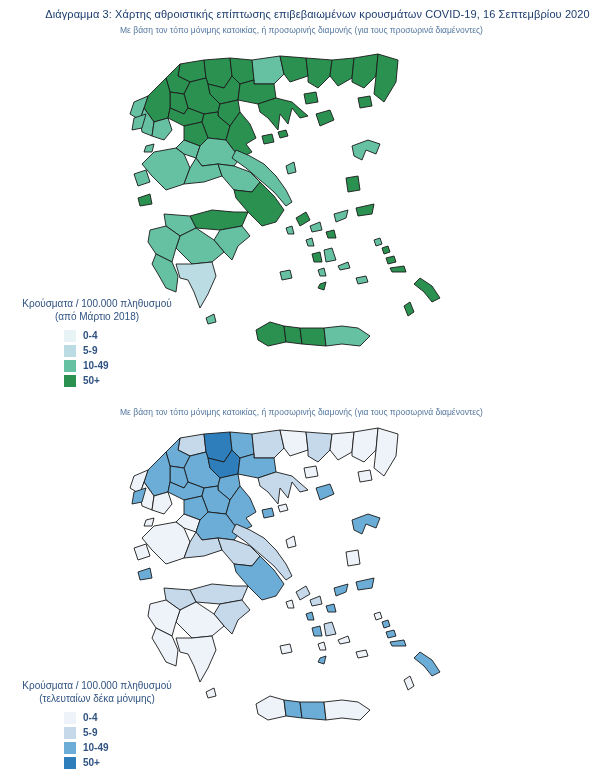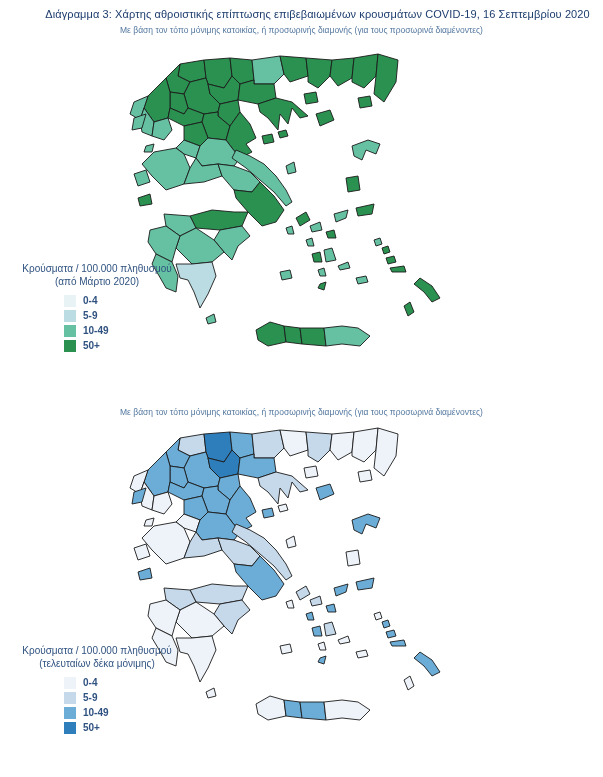"Κρούσματα / 100.000 πληθυσμού" .legend-title { margin-top: none -> 35px }
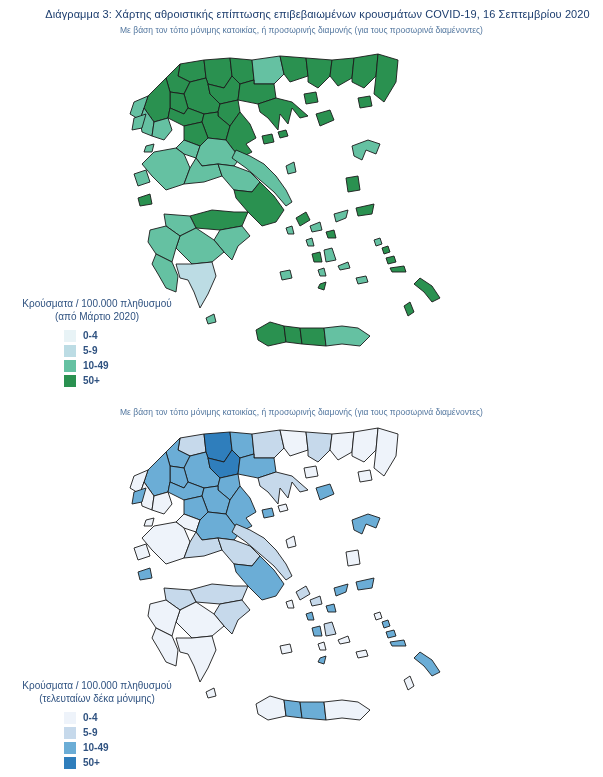"(από Μάρτιο 2020)" div { text: 2020 -> 2018 }
